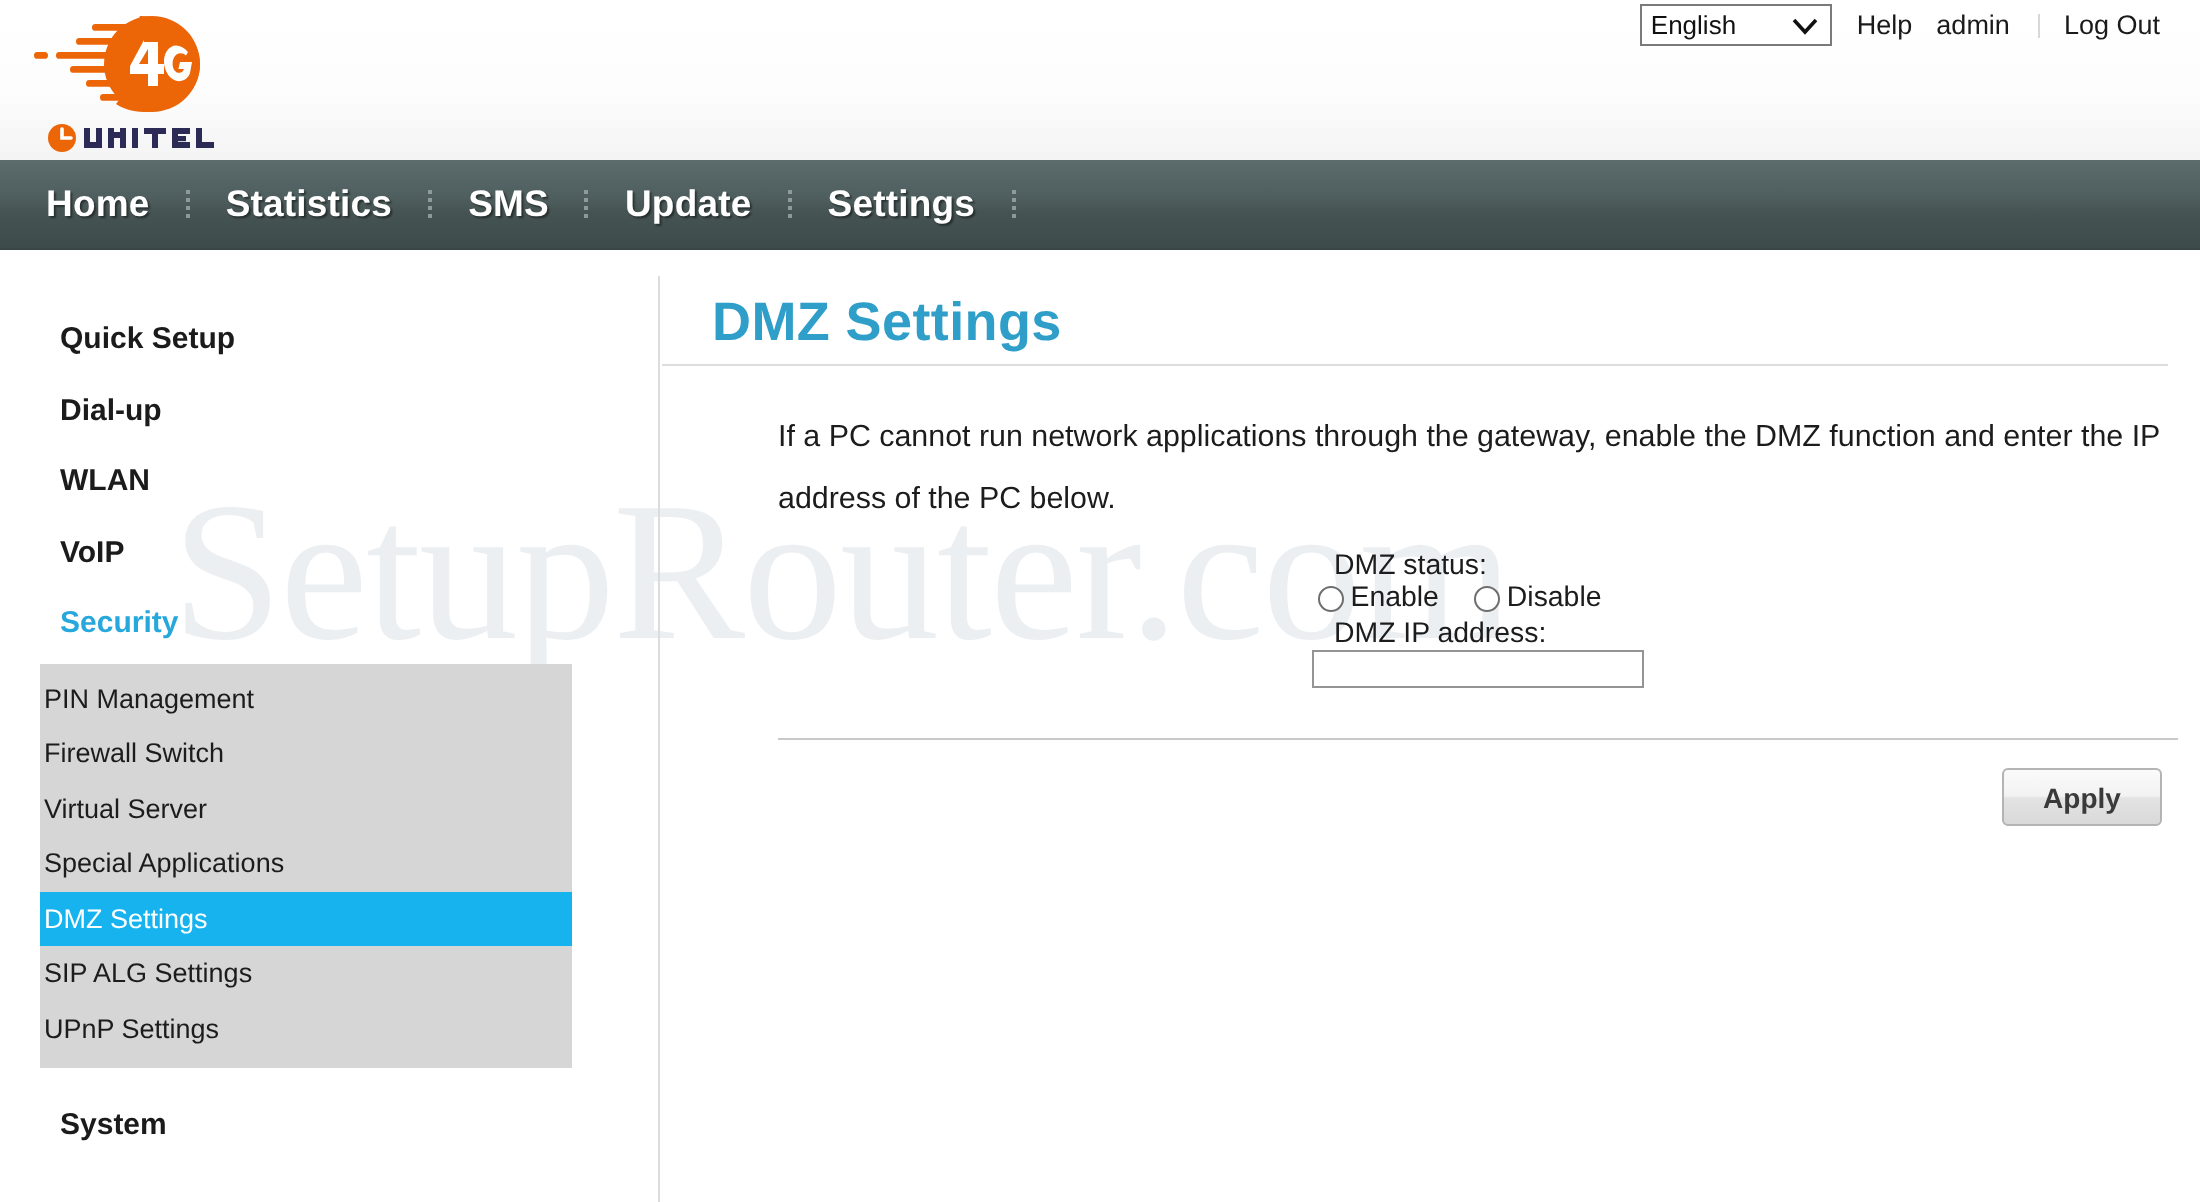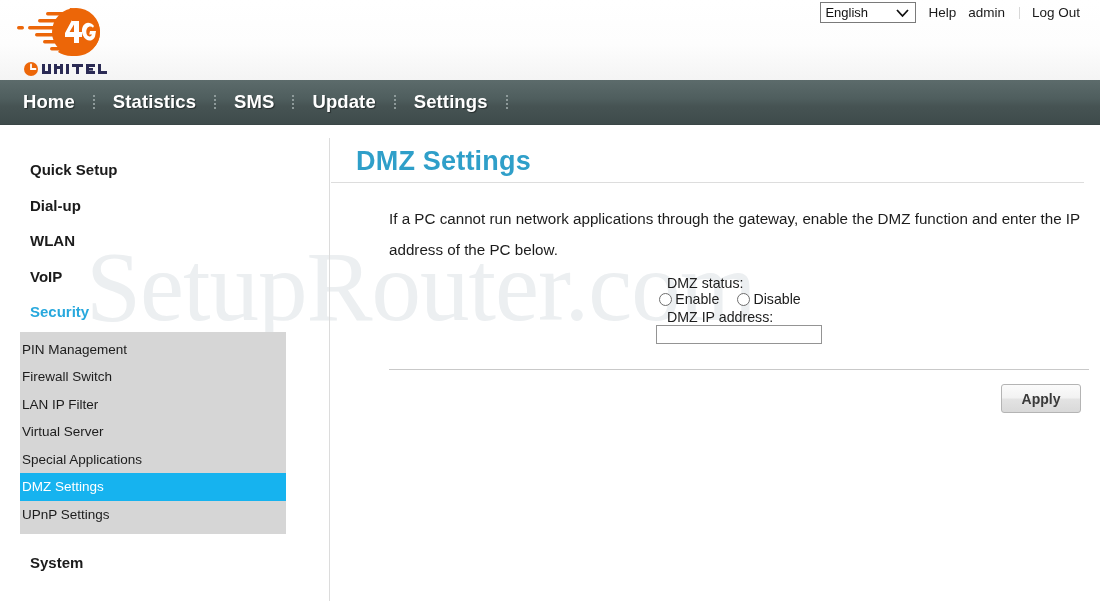"LAN IP Filter" div.sub-item { html: <div>LAN IP Filter</div> -> none }
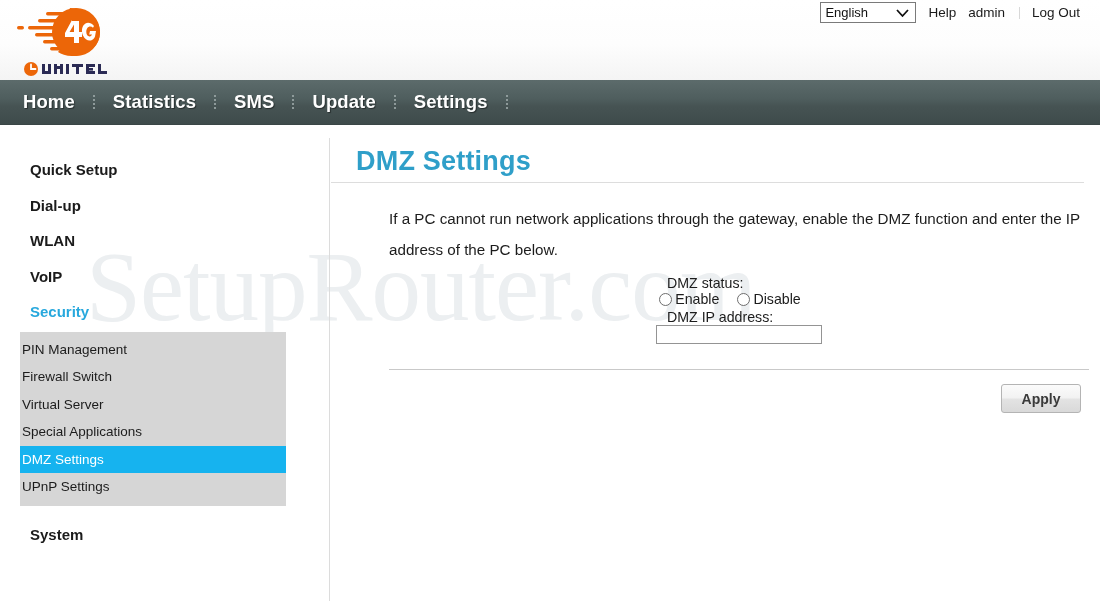"SIP ALG Settings" div.sub-item { html: none -> <div>SIP ALG Settings</div> }
